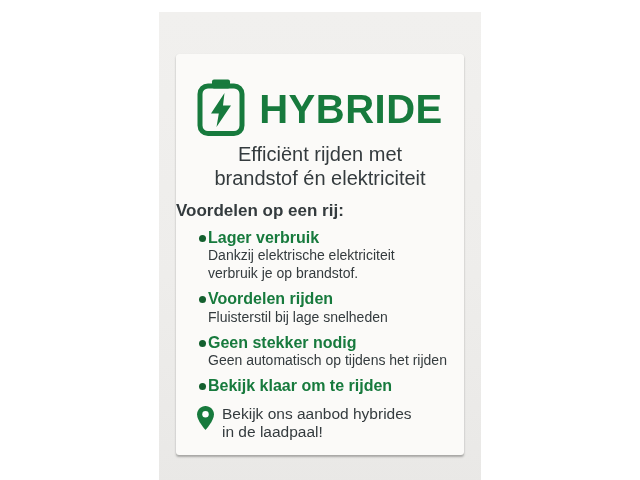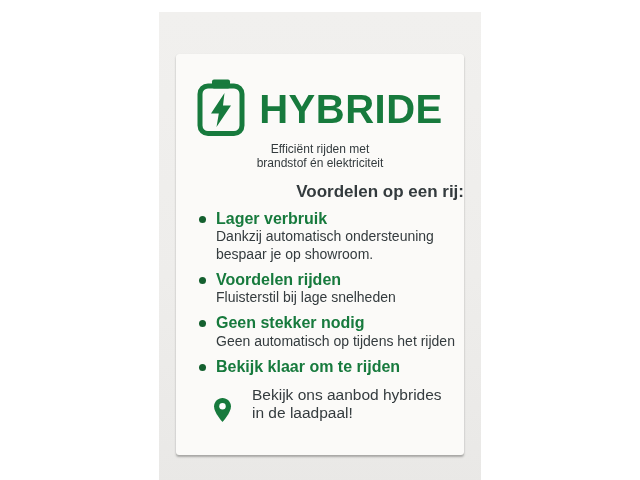"Efficiënt rijden met" .subtitle { font-size: 12px -> 20px }
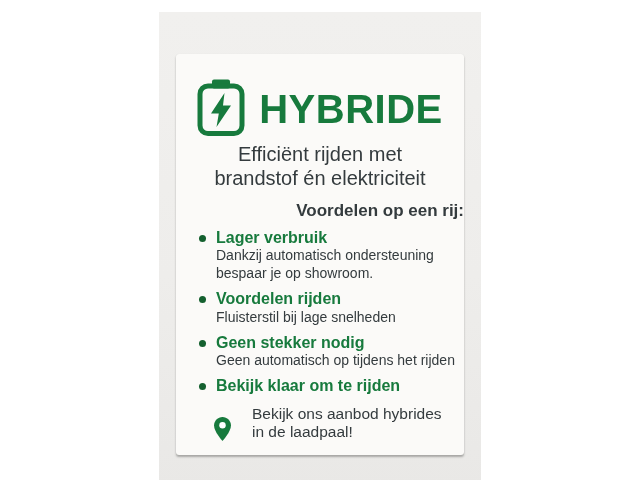"Voordelen op een rij:" .benefits-heading { padding-left: 23px -> none; text-align: right -> left }
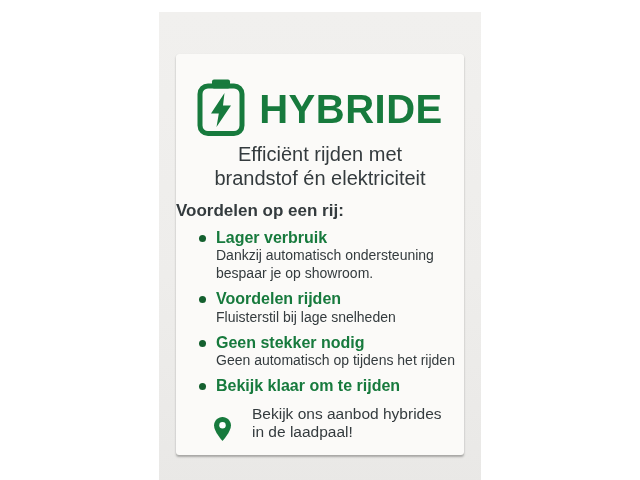"Lager verbruik" .benefit { gap: 10px -> 2px }
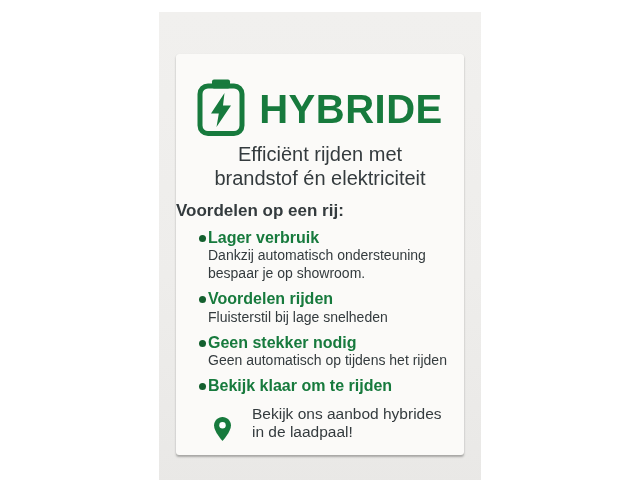"Dankzij automatisch ondersteuning" div.benefit-desc { text: automatisch ondersteuning -> elektrische elektriciteit }
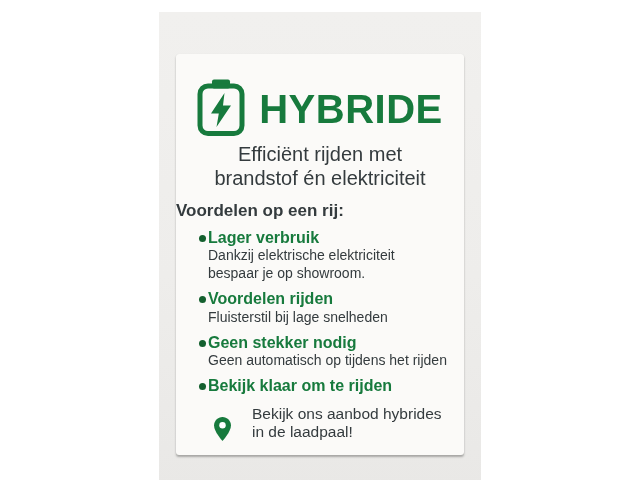"bespaar je op showroom." div.benefit-desc { text: bespaar je op showroom -> verbruik je op brandstof }
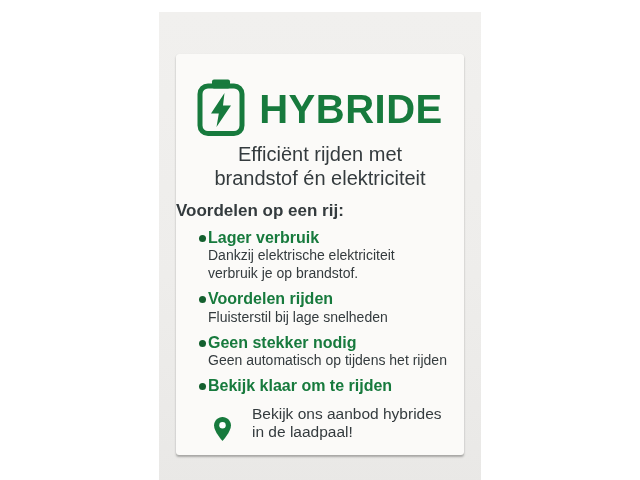"Bekijk ons aanbod hybrides" .footer { align-items: flex-end -> flex-start; gap: 21px -> 8px; padding-left: 38px -> 21px }
